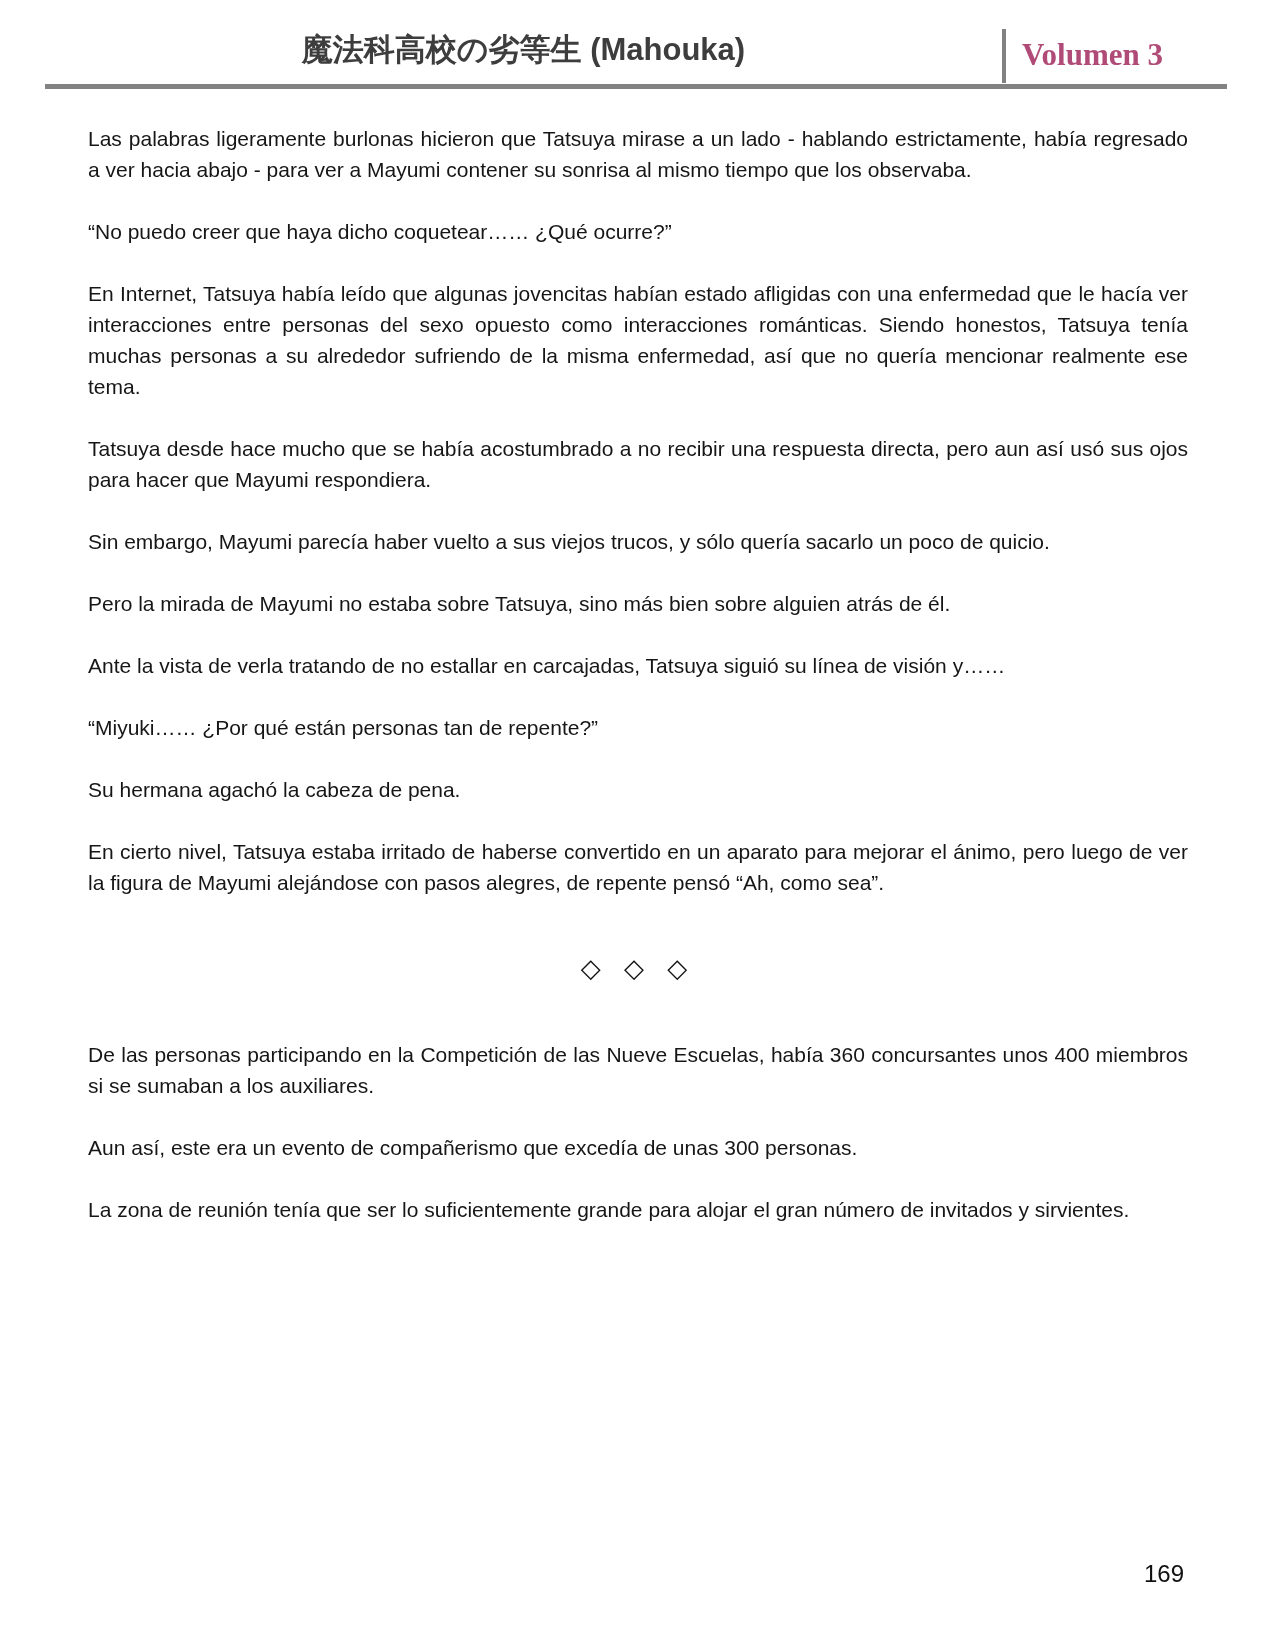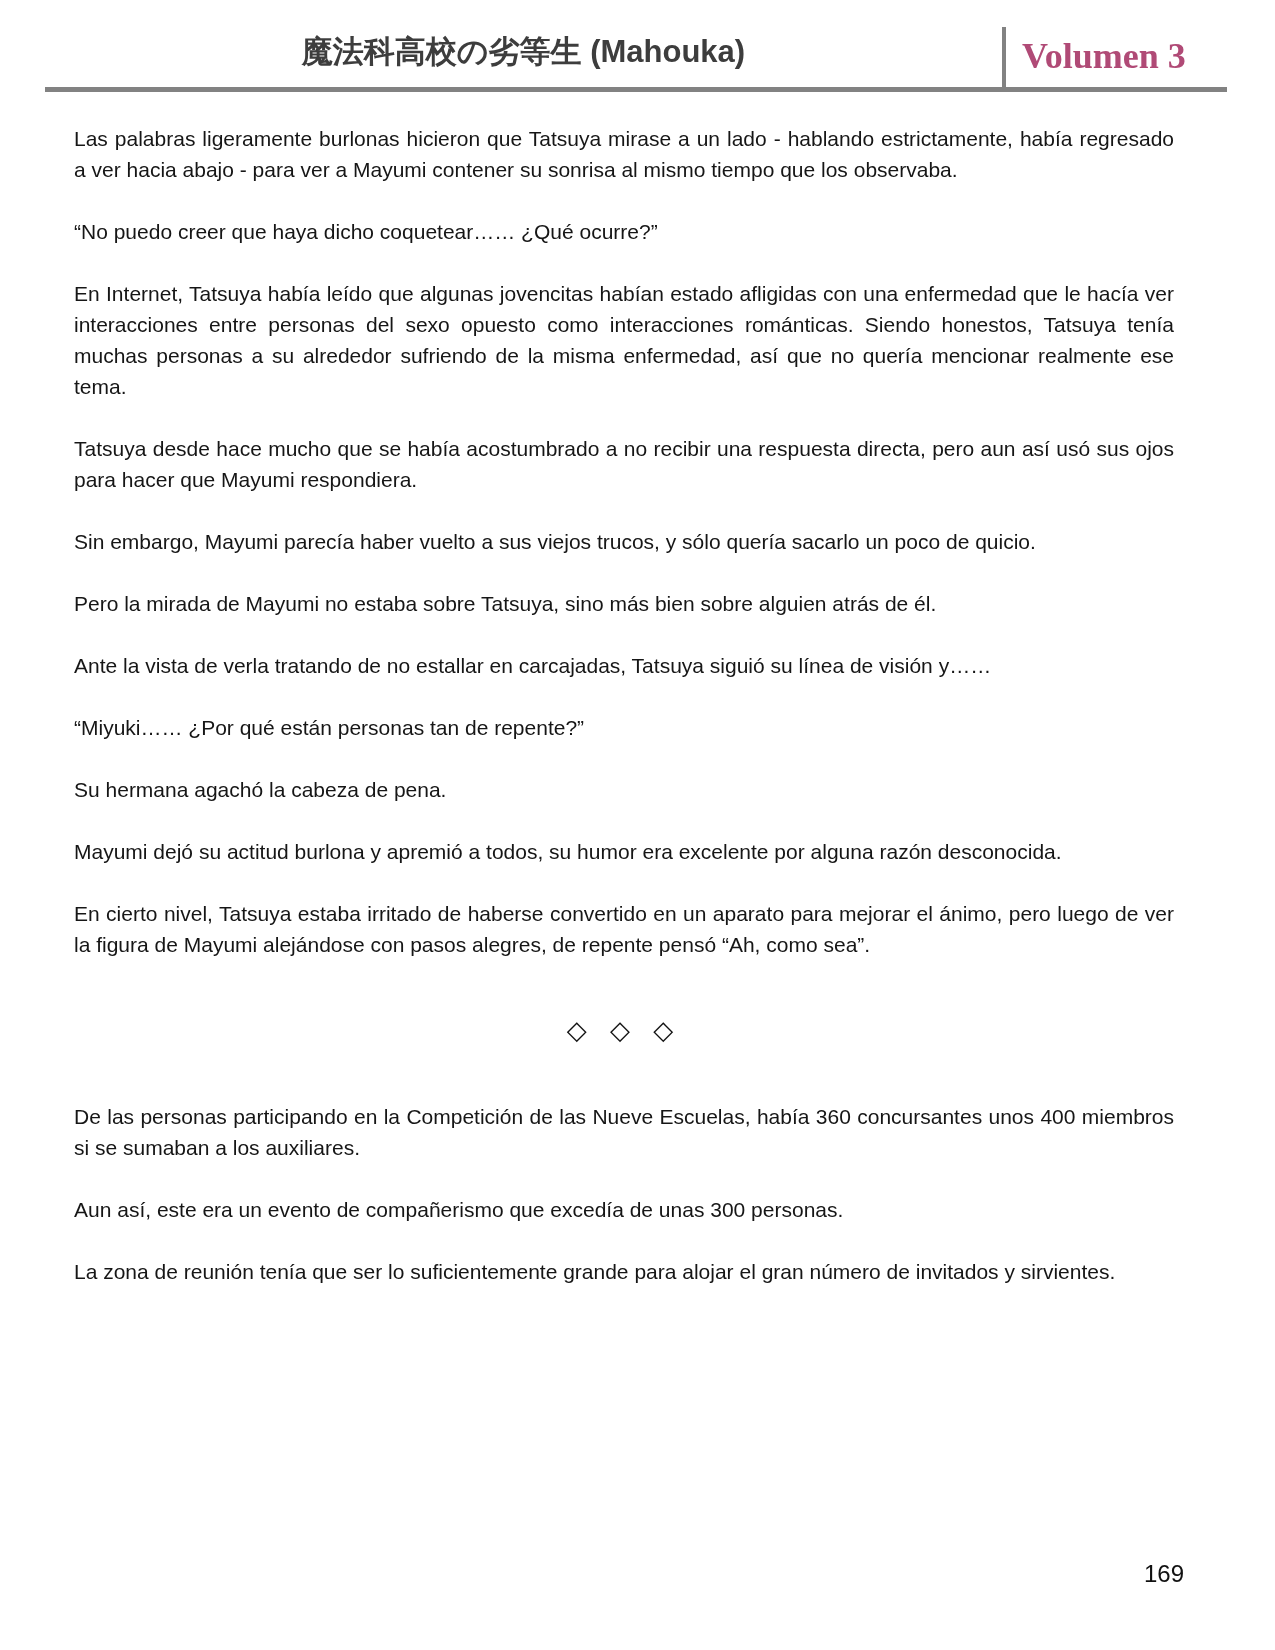"Volumen 3" .header-volume { font-size: 36px -> 31px }
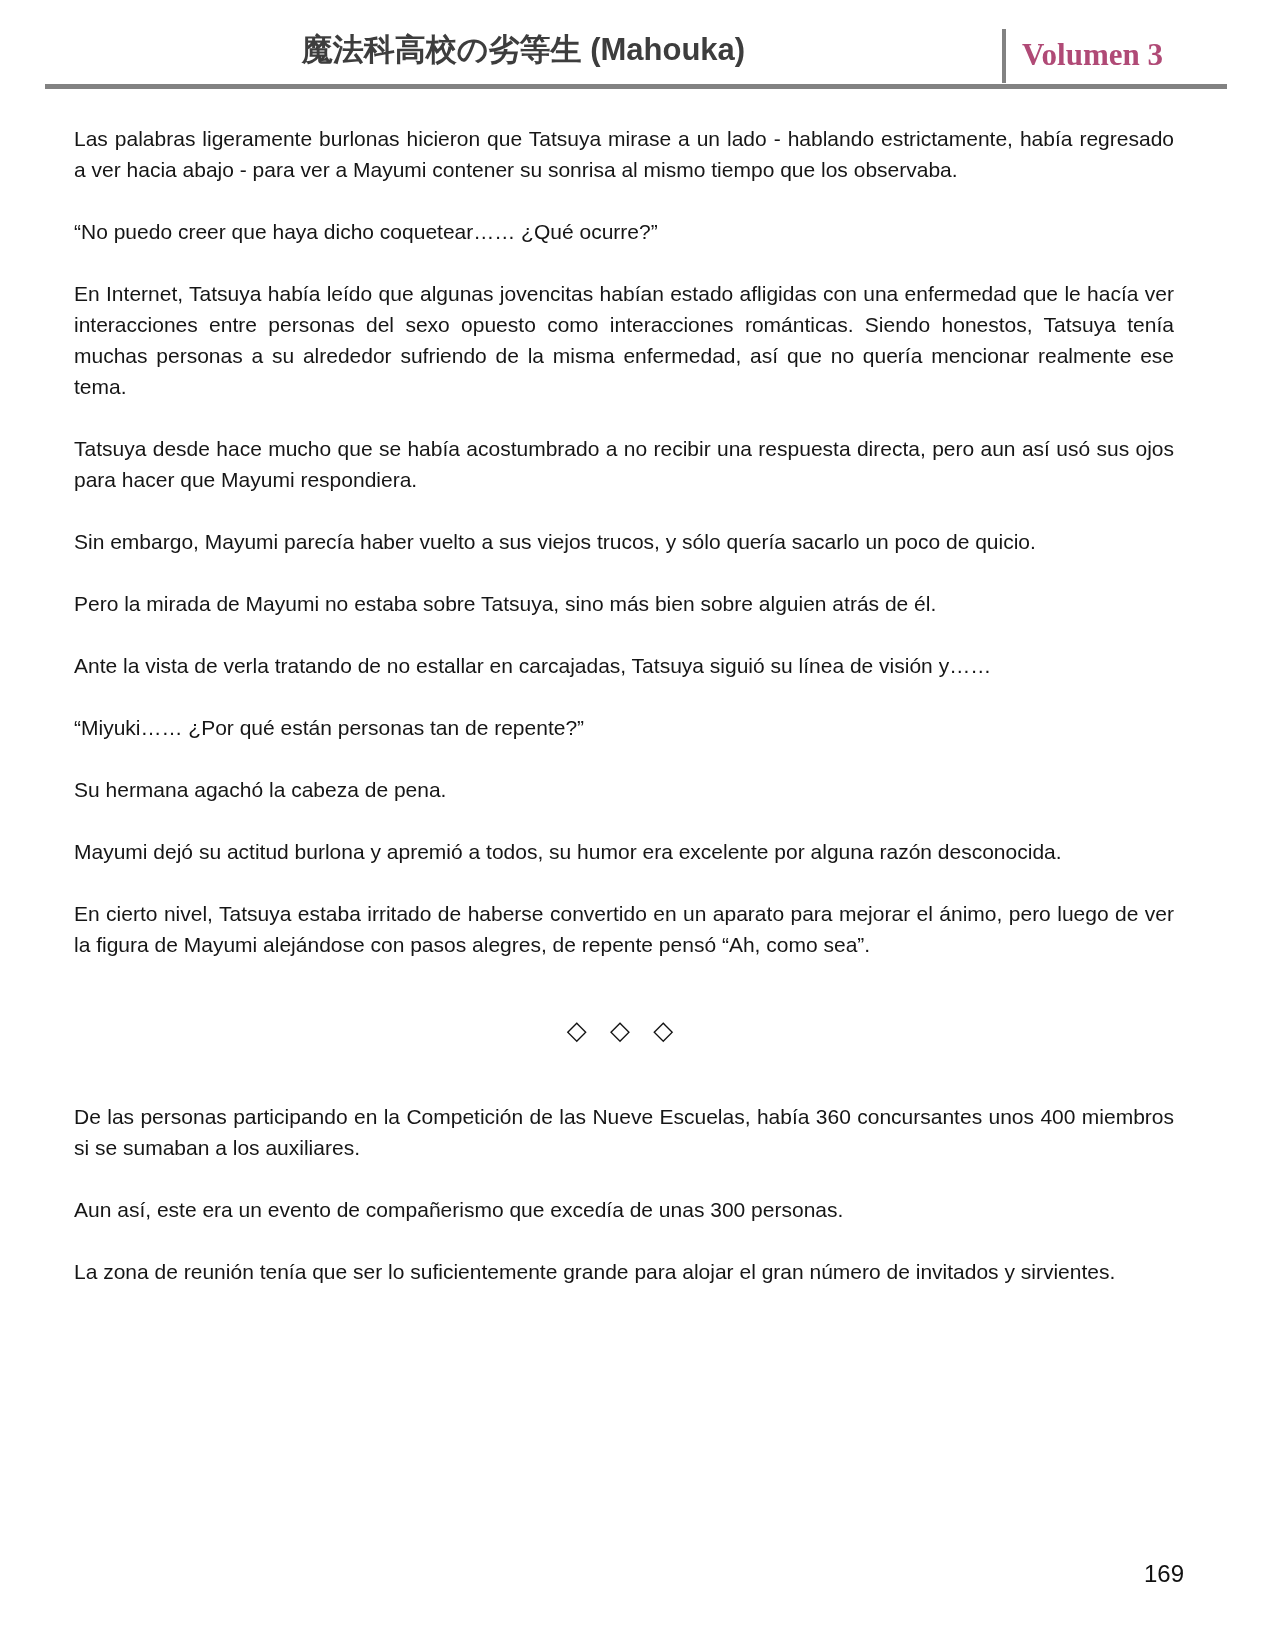"Las palabras ligeramente burlonas" .content { left: 74px -> 88px }
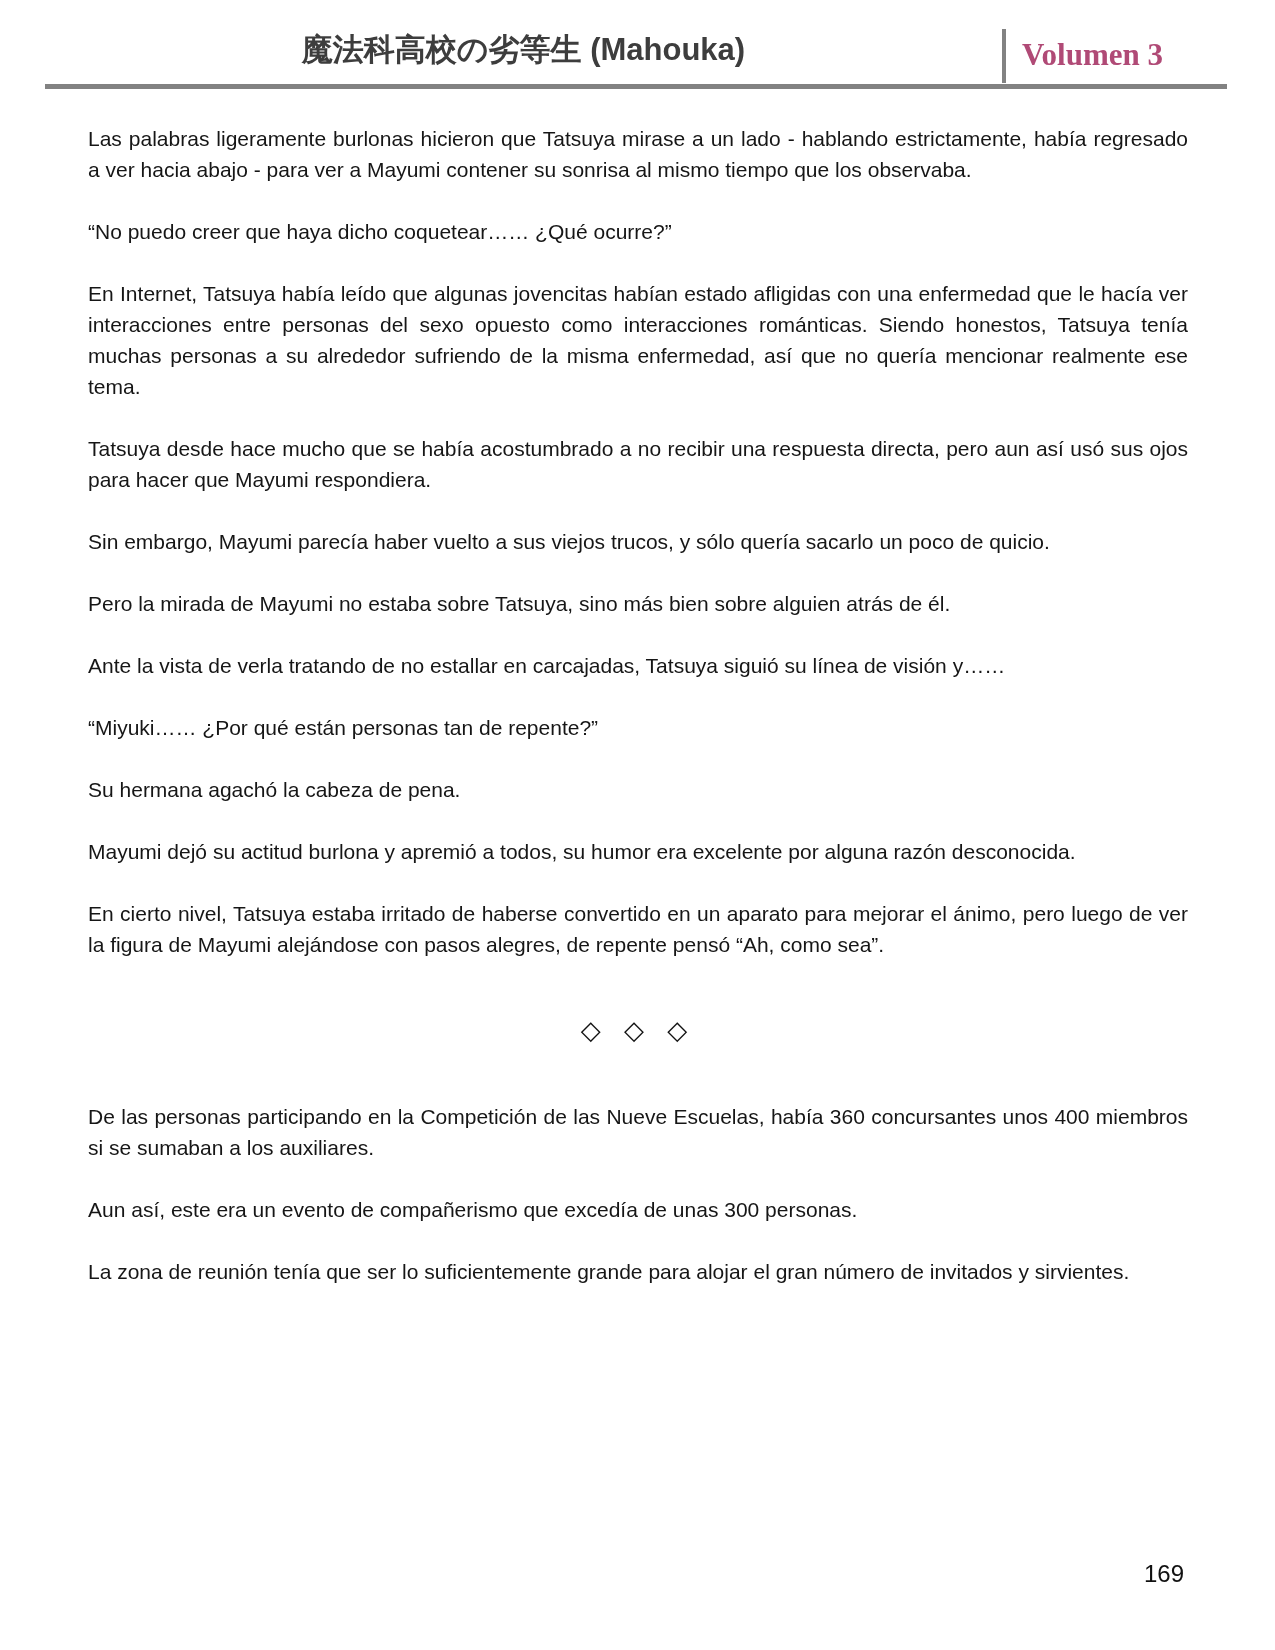"Mayumi dejó su actitud burlona" p { html: <p>Mayumi dejó su actitud burlona y apremió a todos, su humor era excelente por alguna razón desconocida.</p> -> none }
